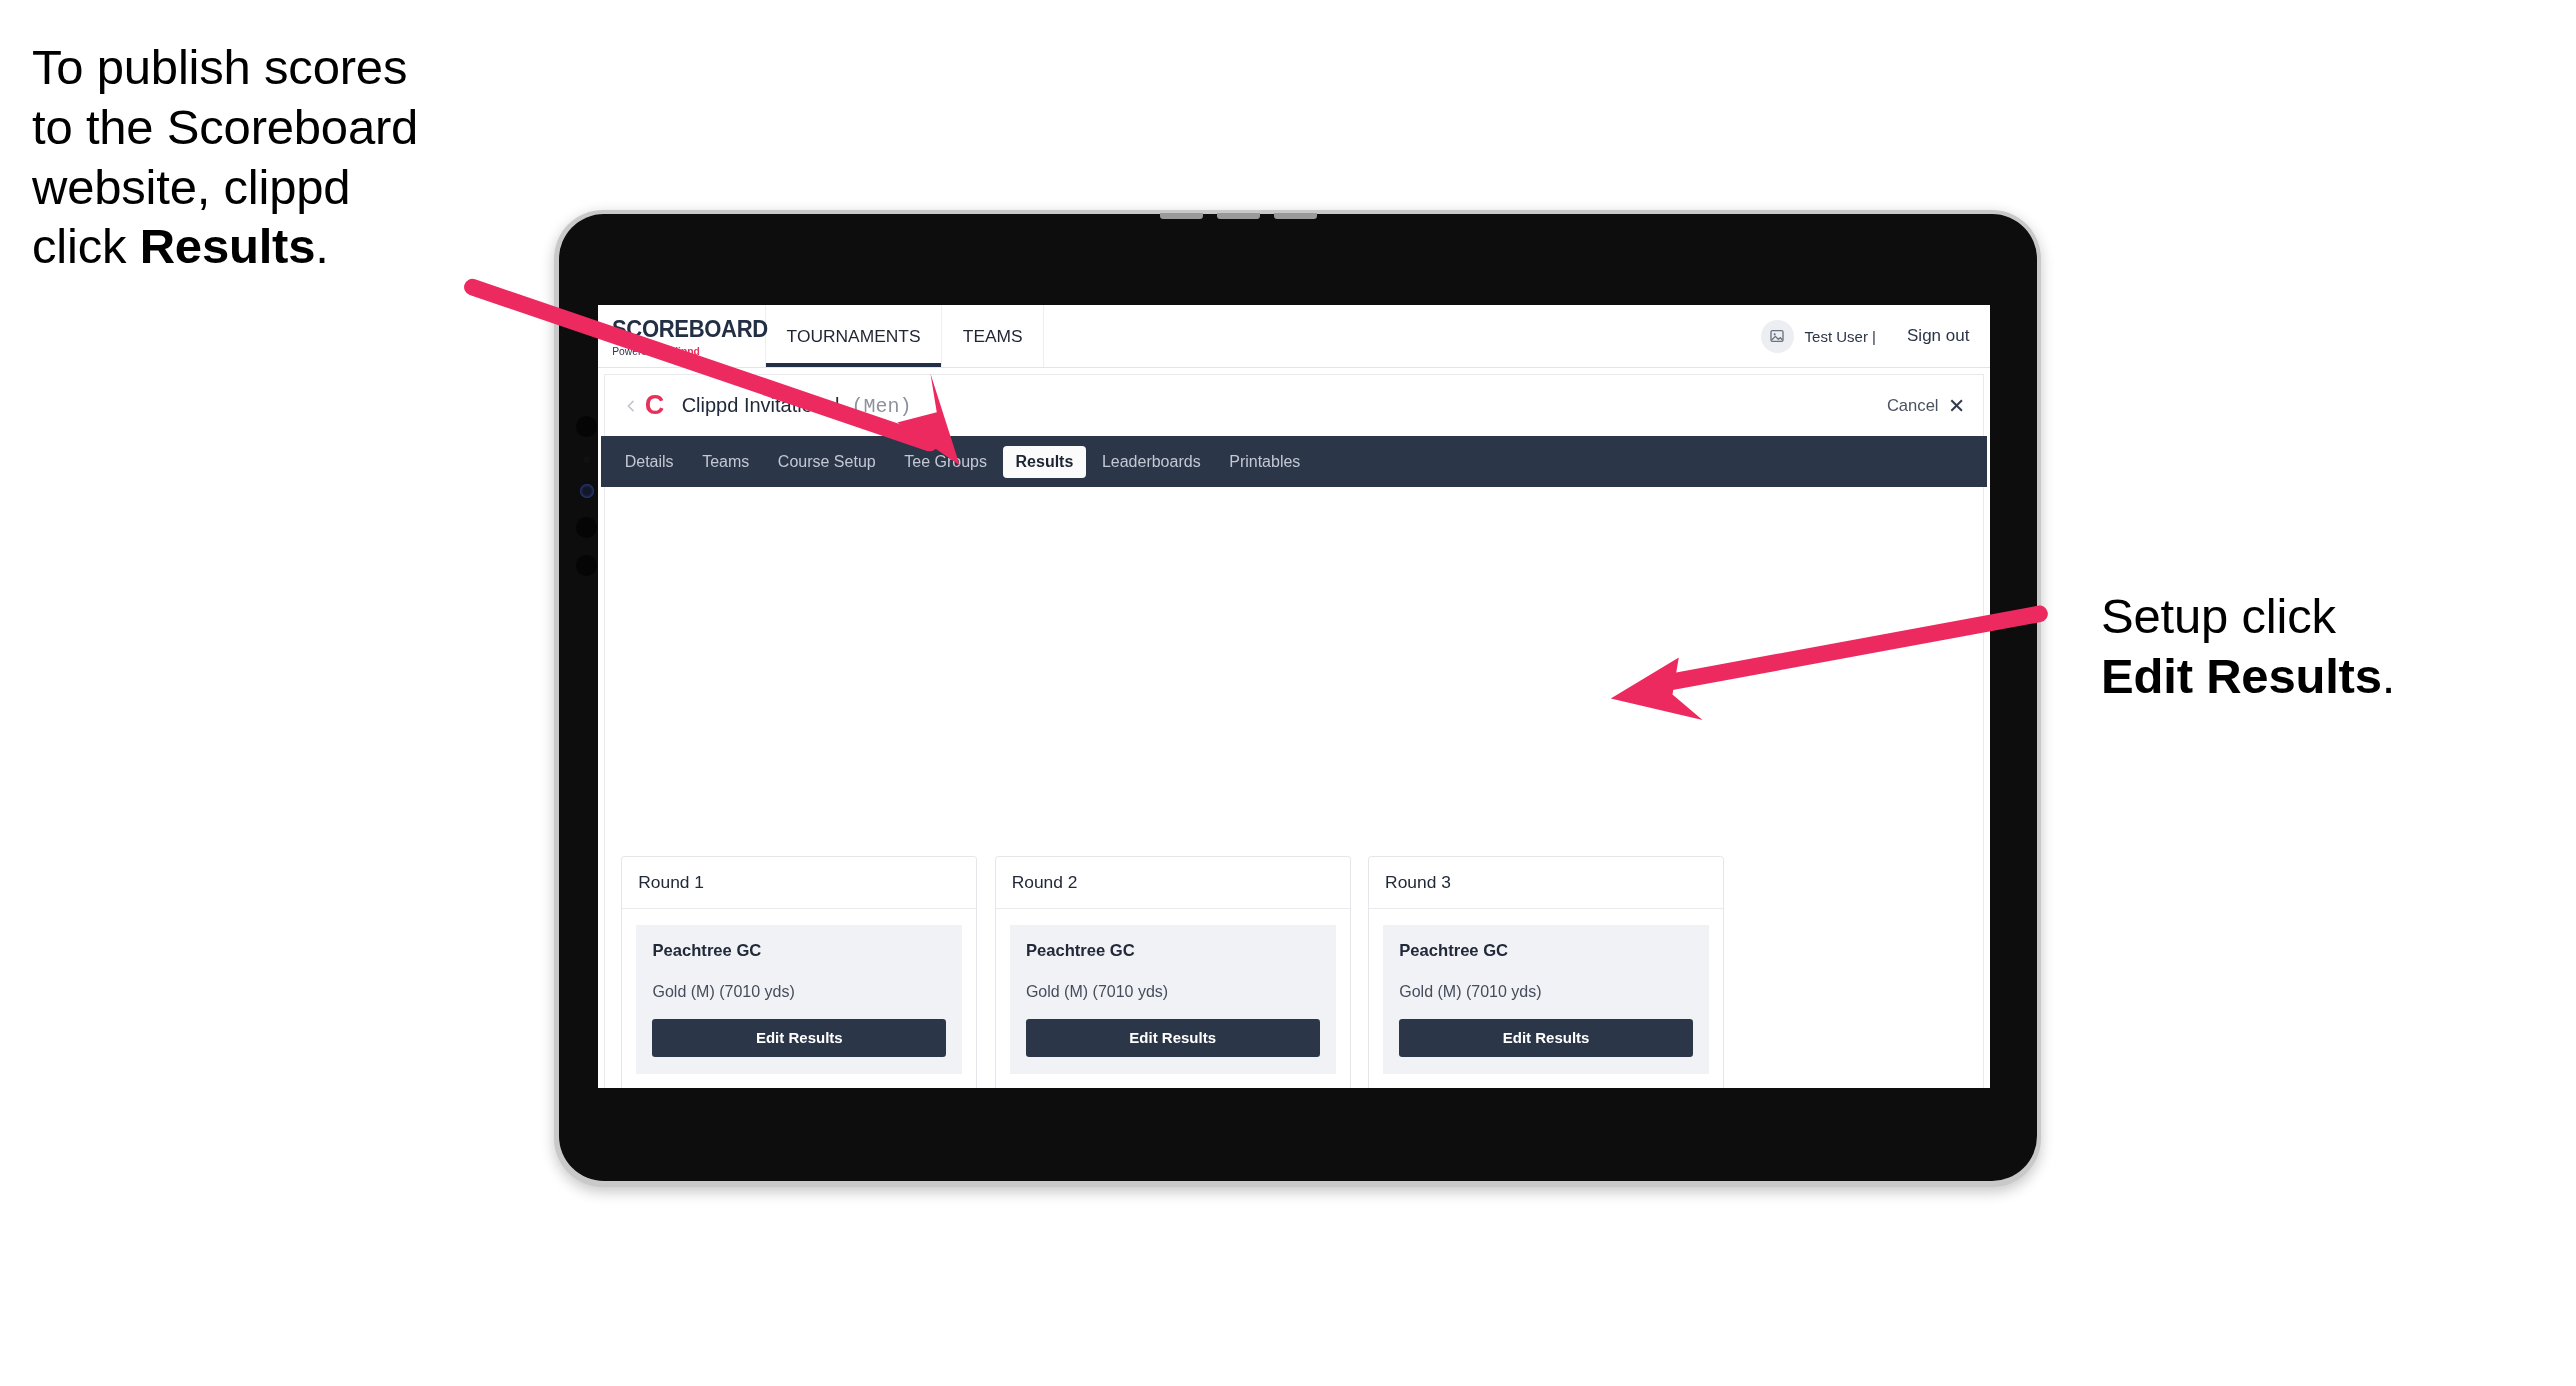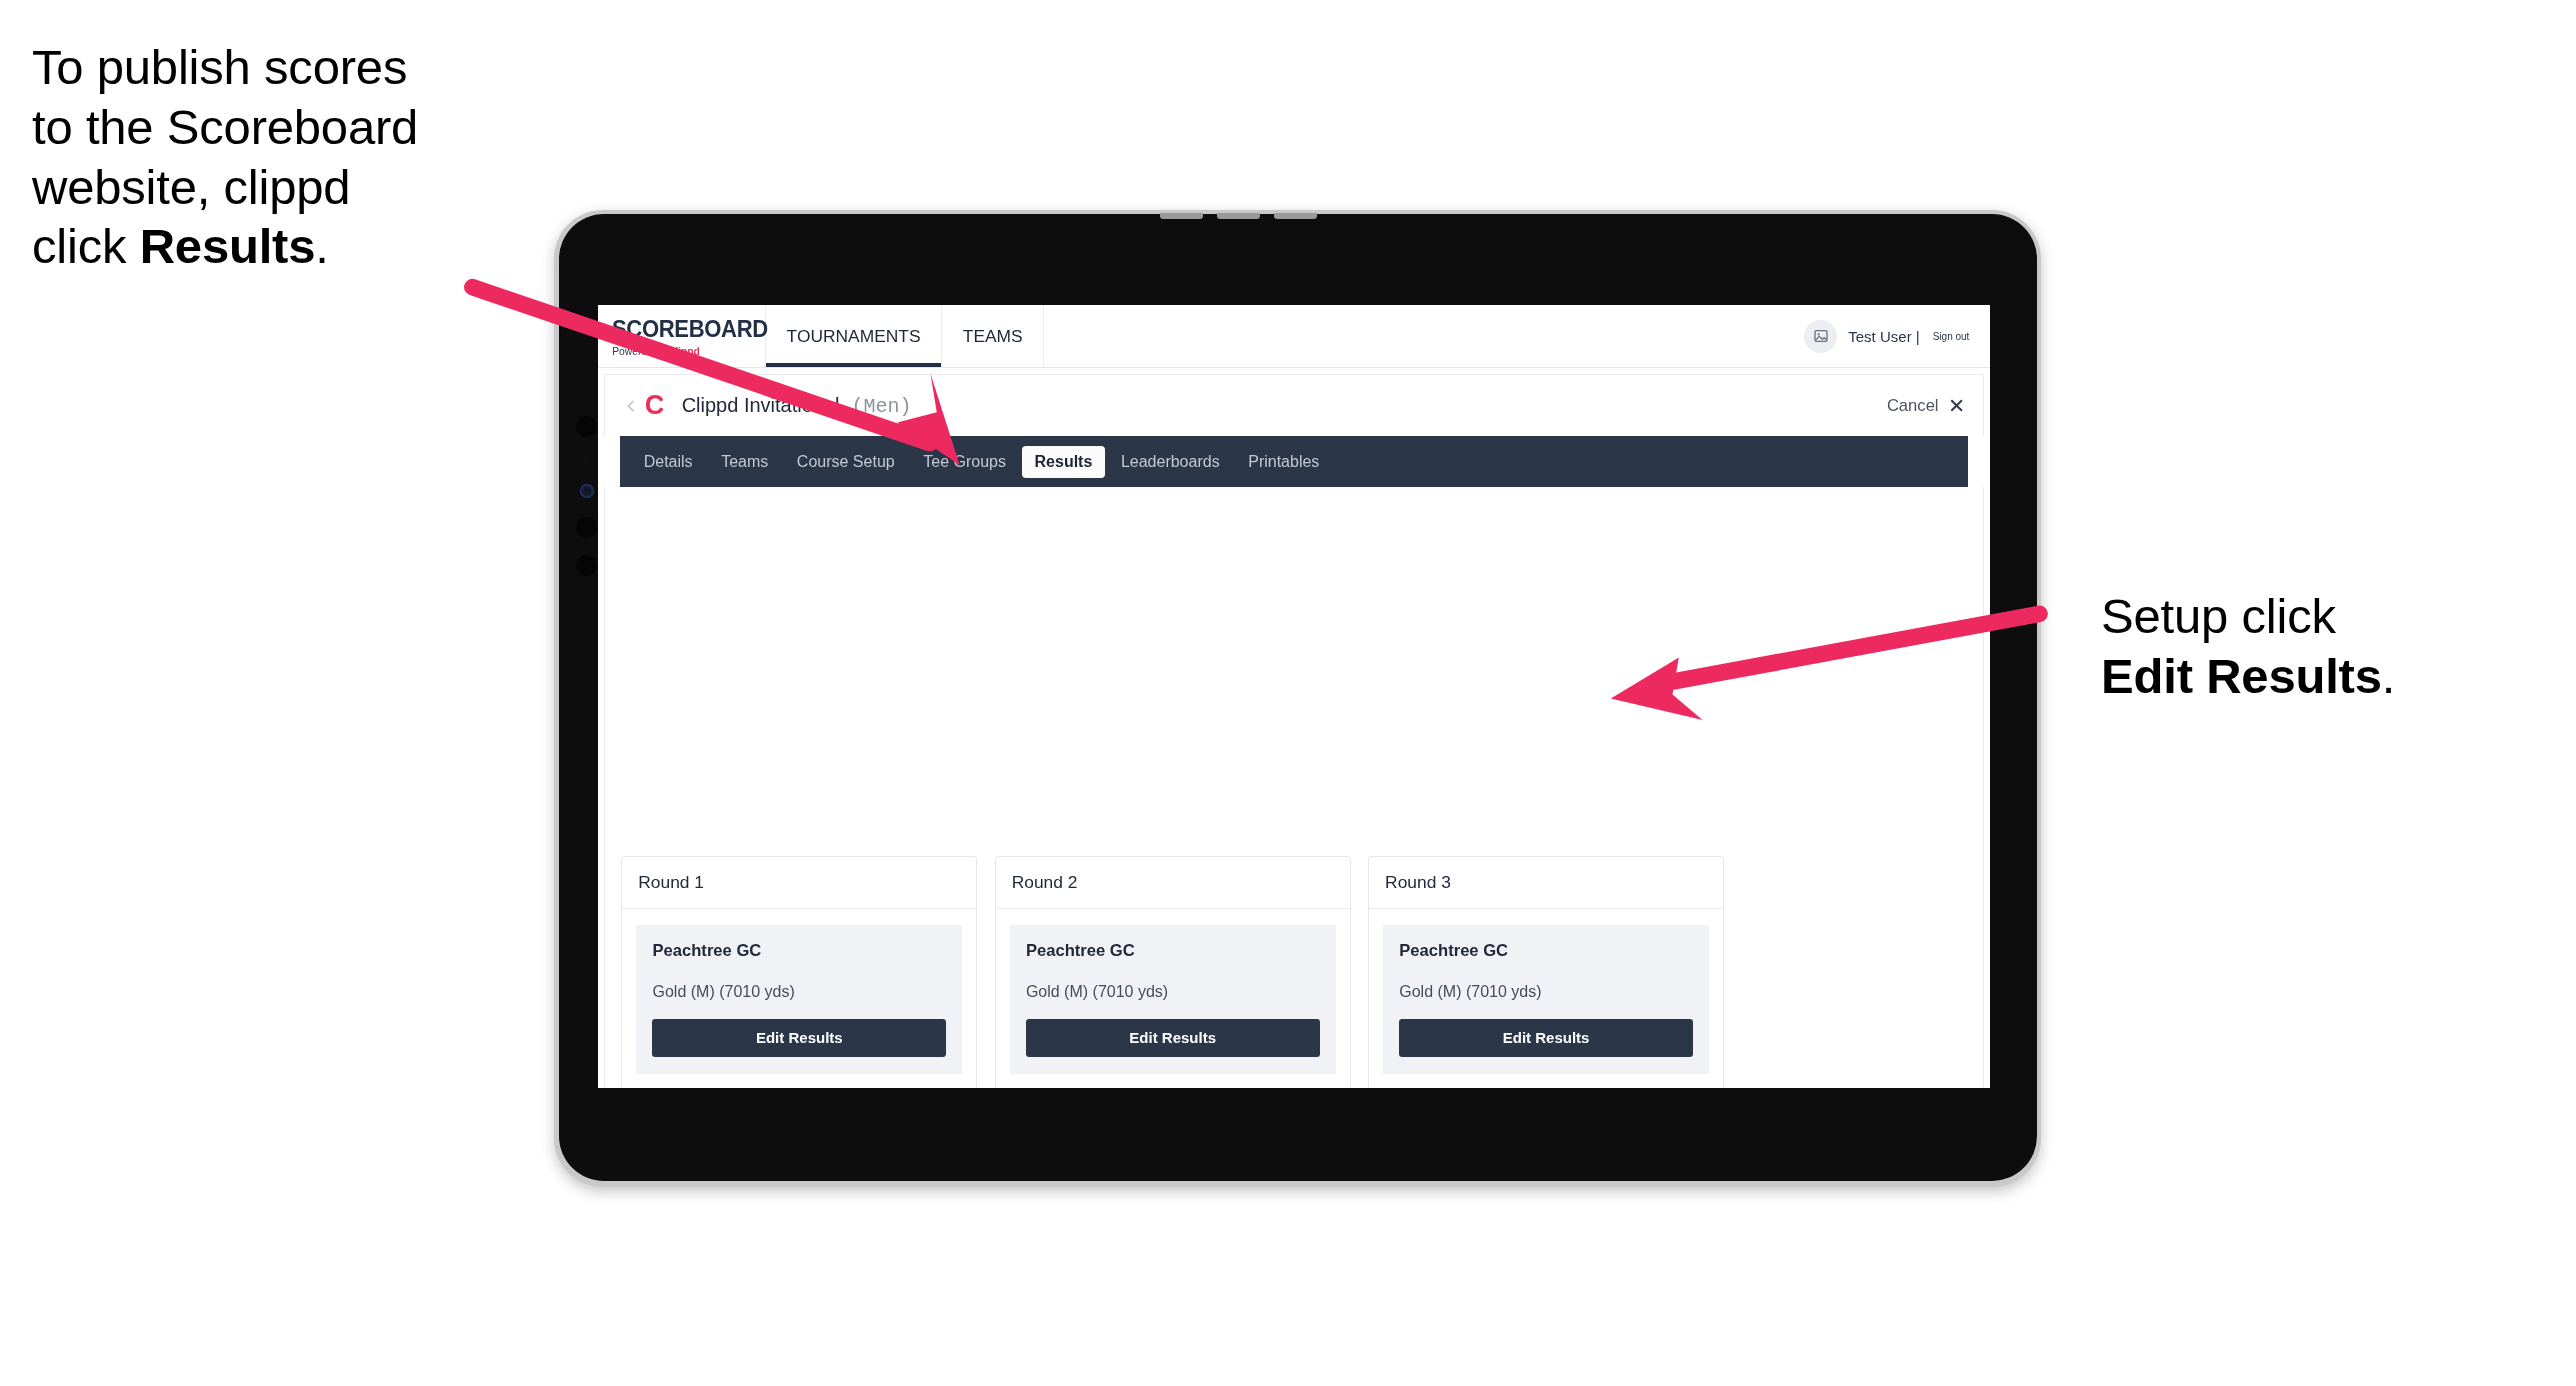"Sign out" #sign-out { font-size: 10px -> 17px; margin-left: 2px -> 20px }
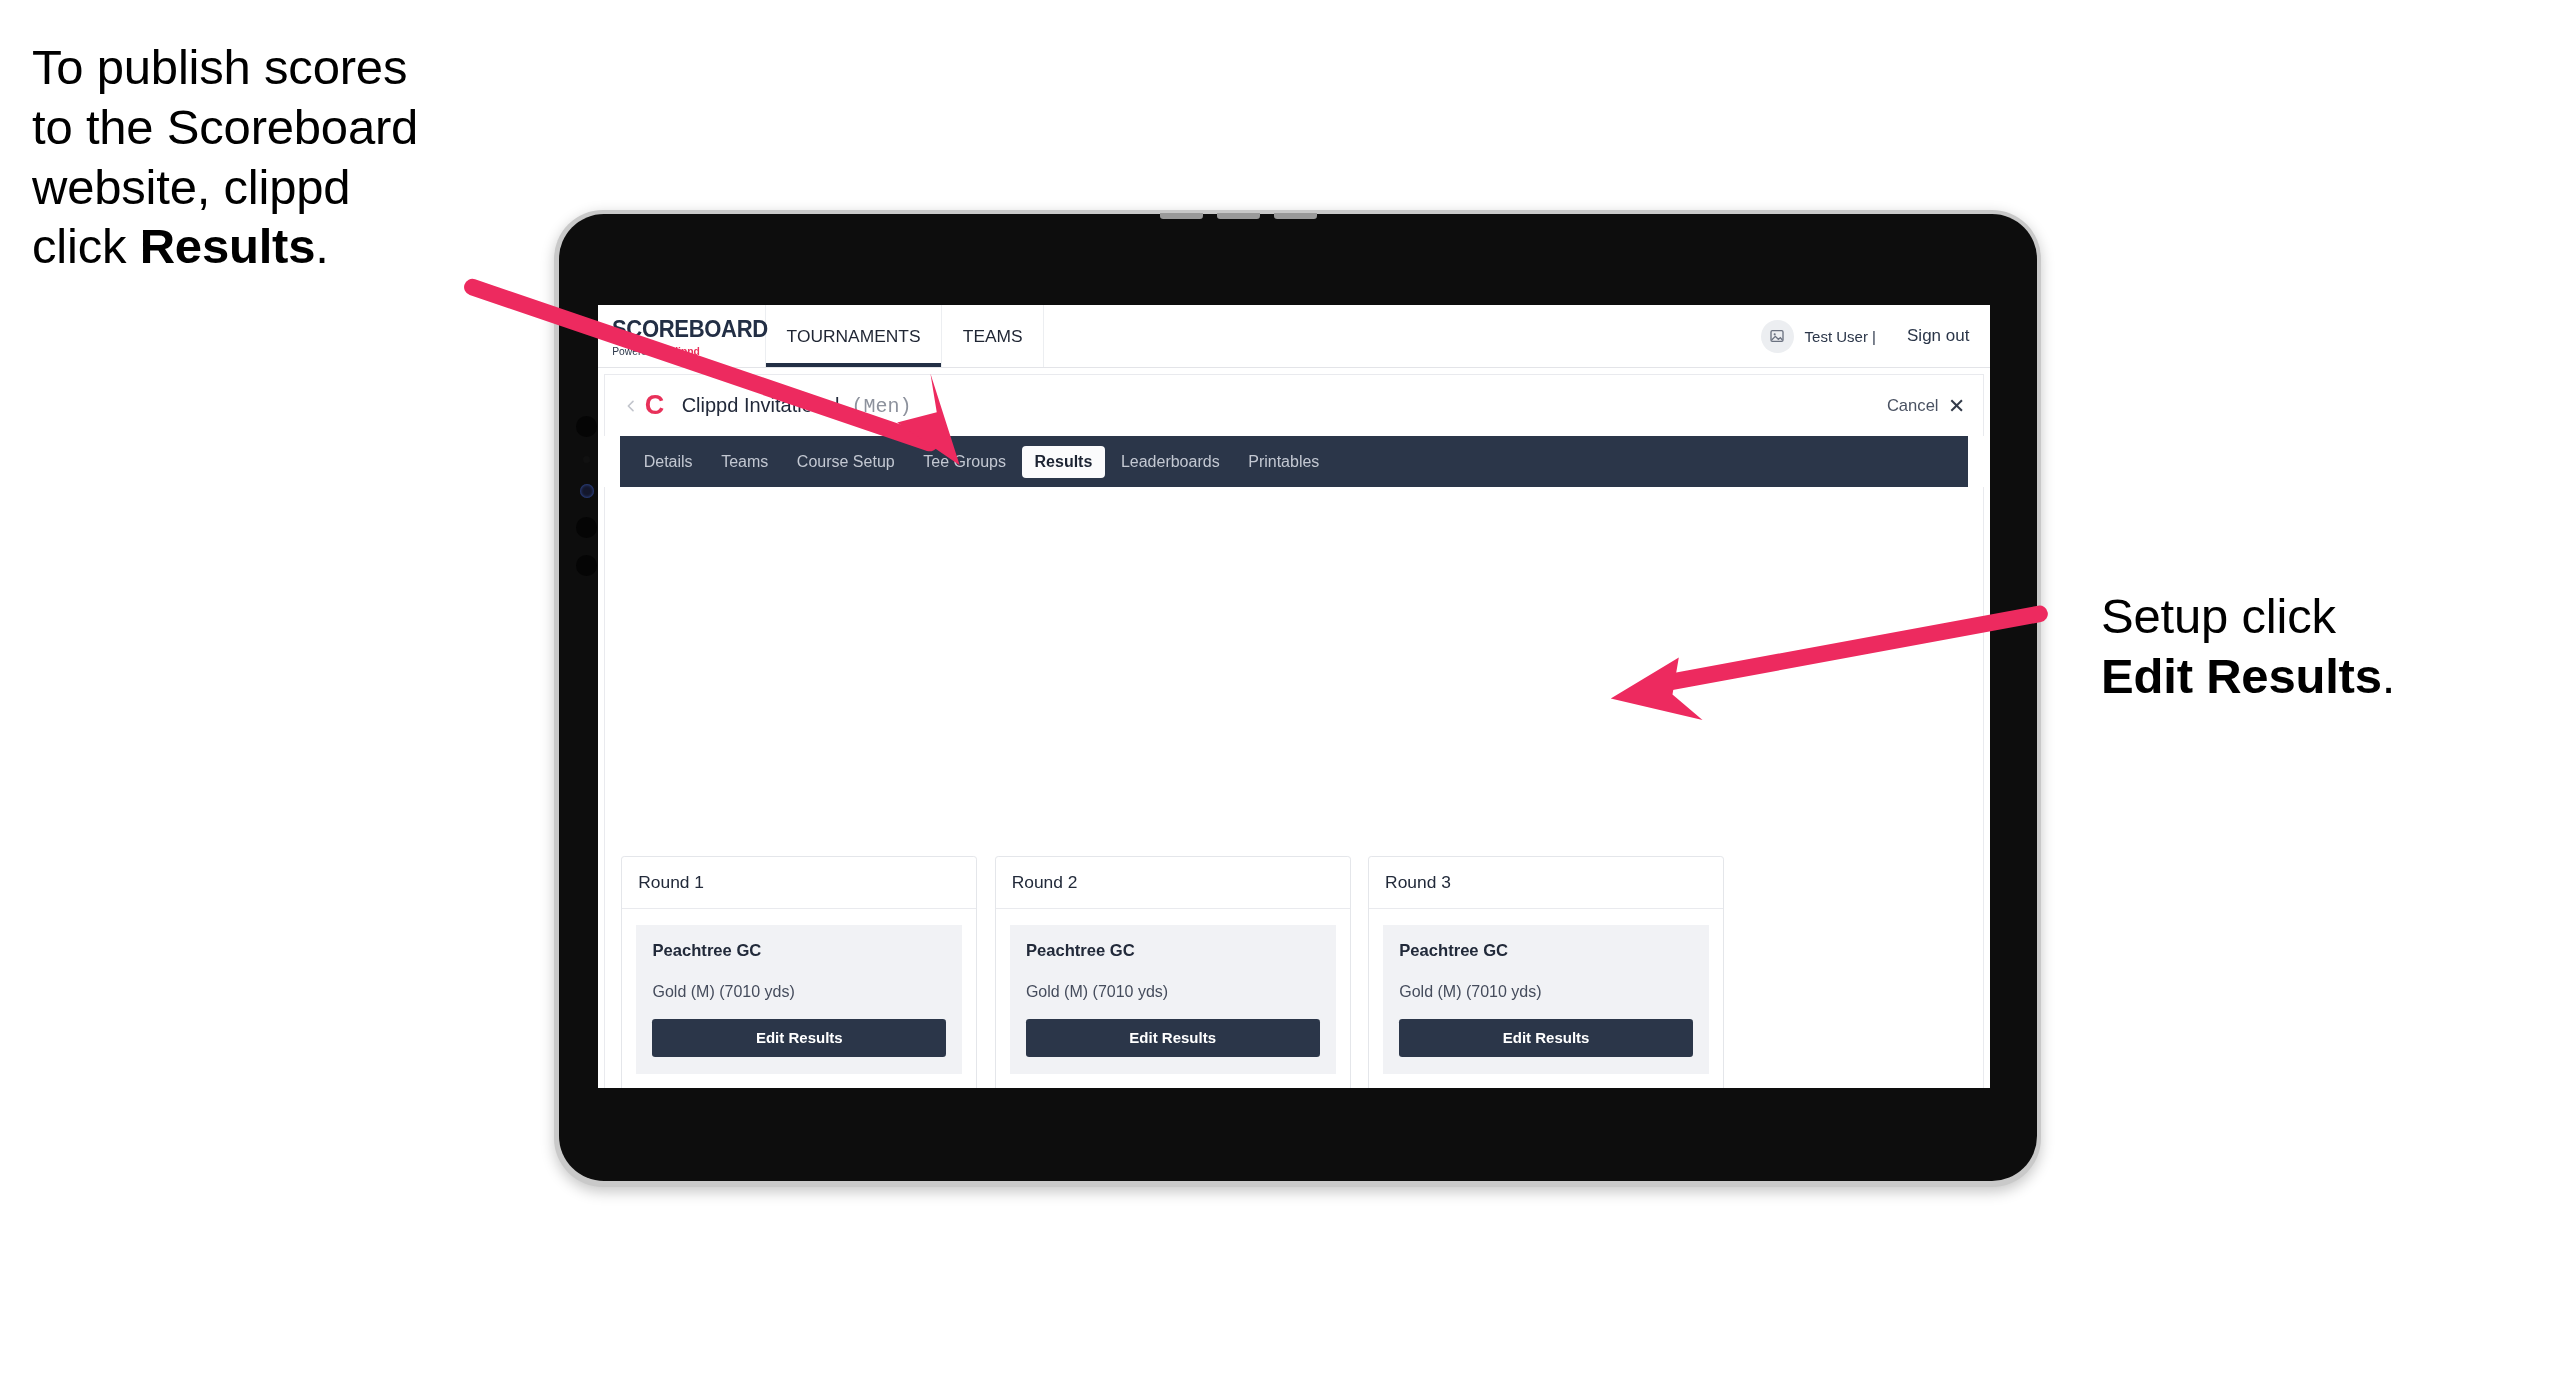"Details" #tab-bar { margin: 0 22px -> 0 3px }
